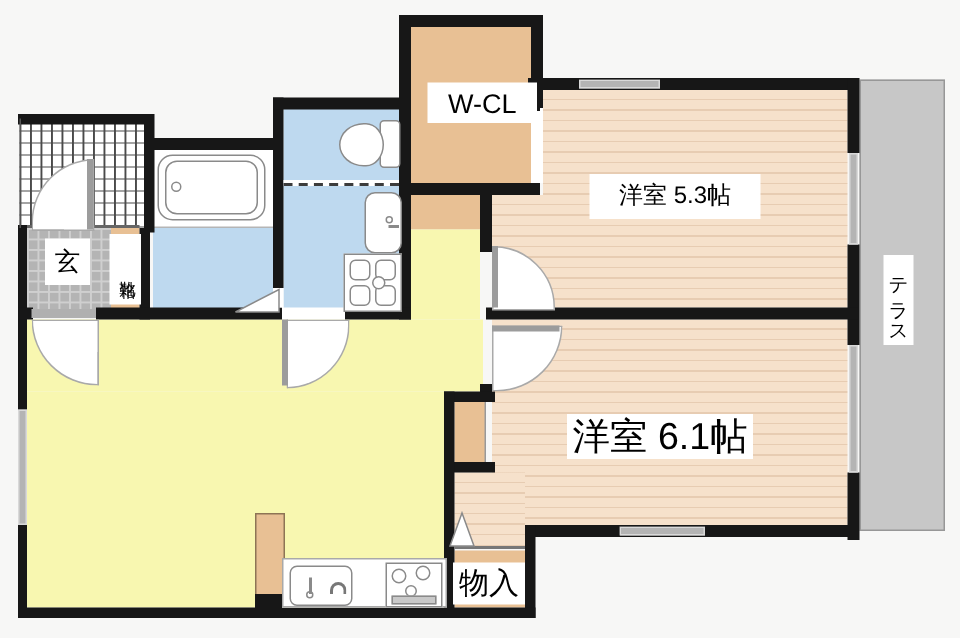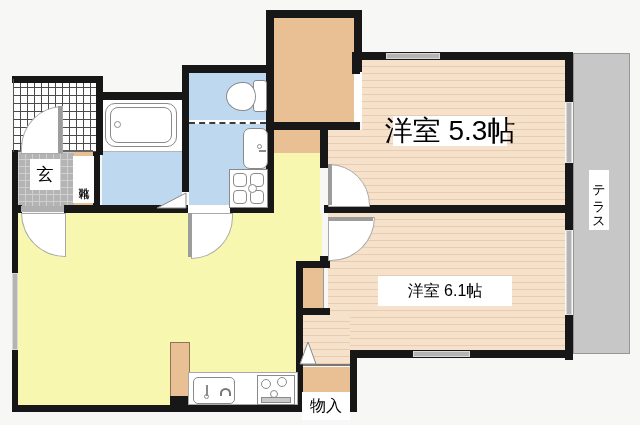"W-CL" div.lbl { html: none -> <div> <span>W-CL</span> </div> }
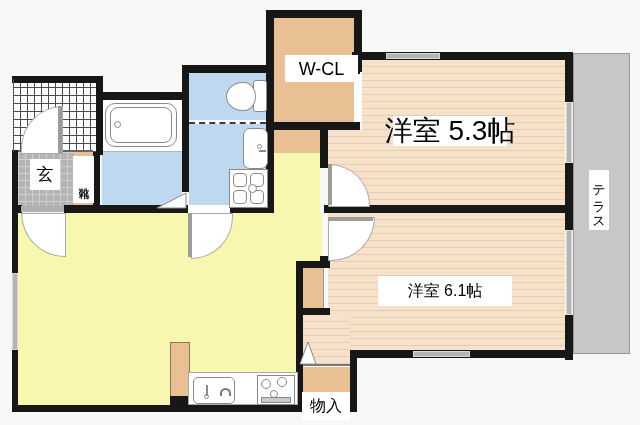"洋室 5.3帖" div.lbl { font-size: 28px -> 16px }
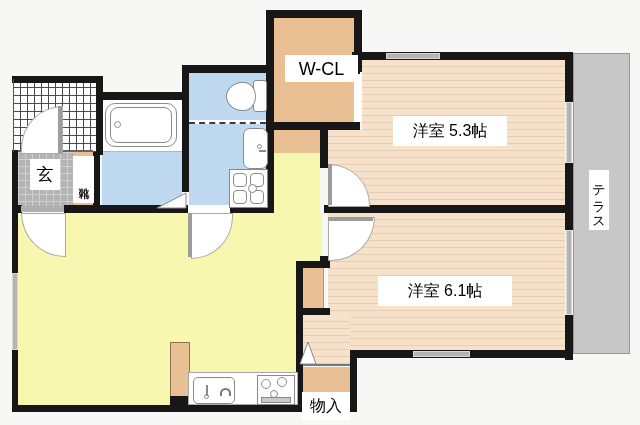"洋室 6.1帖" div.lbl { font-size: 16px -> 25px; width: 134px -> 124px }
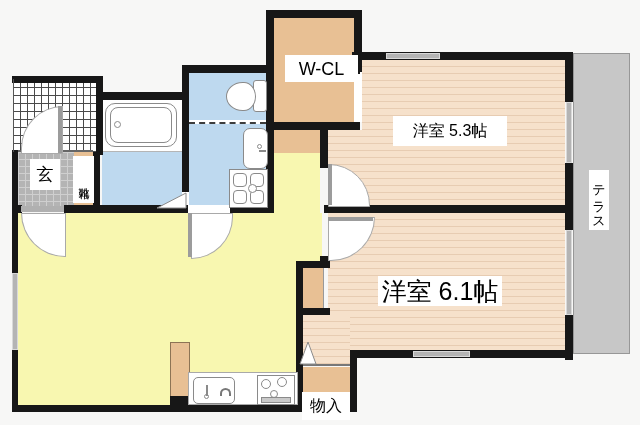"物入" div.lbl { font-size: 16px -> 20px; top: 392px -> 375px }
